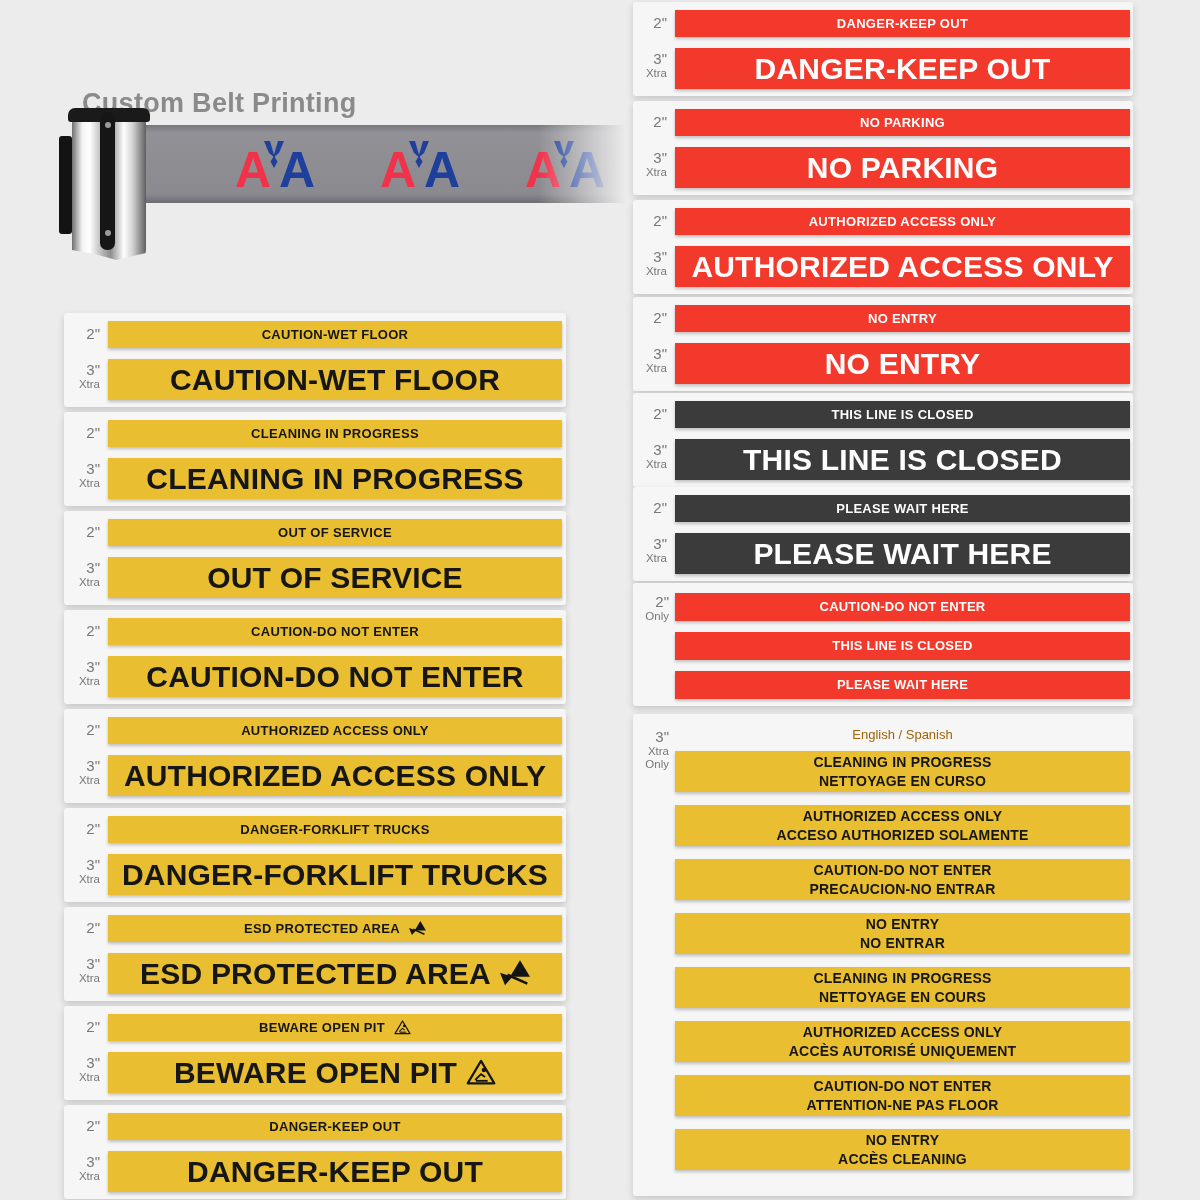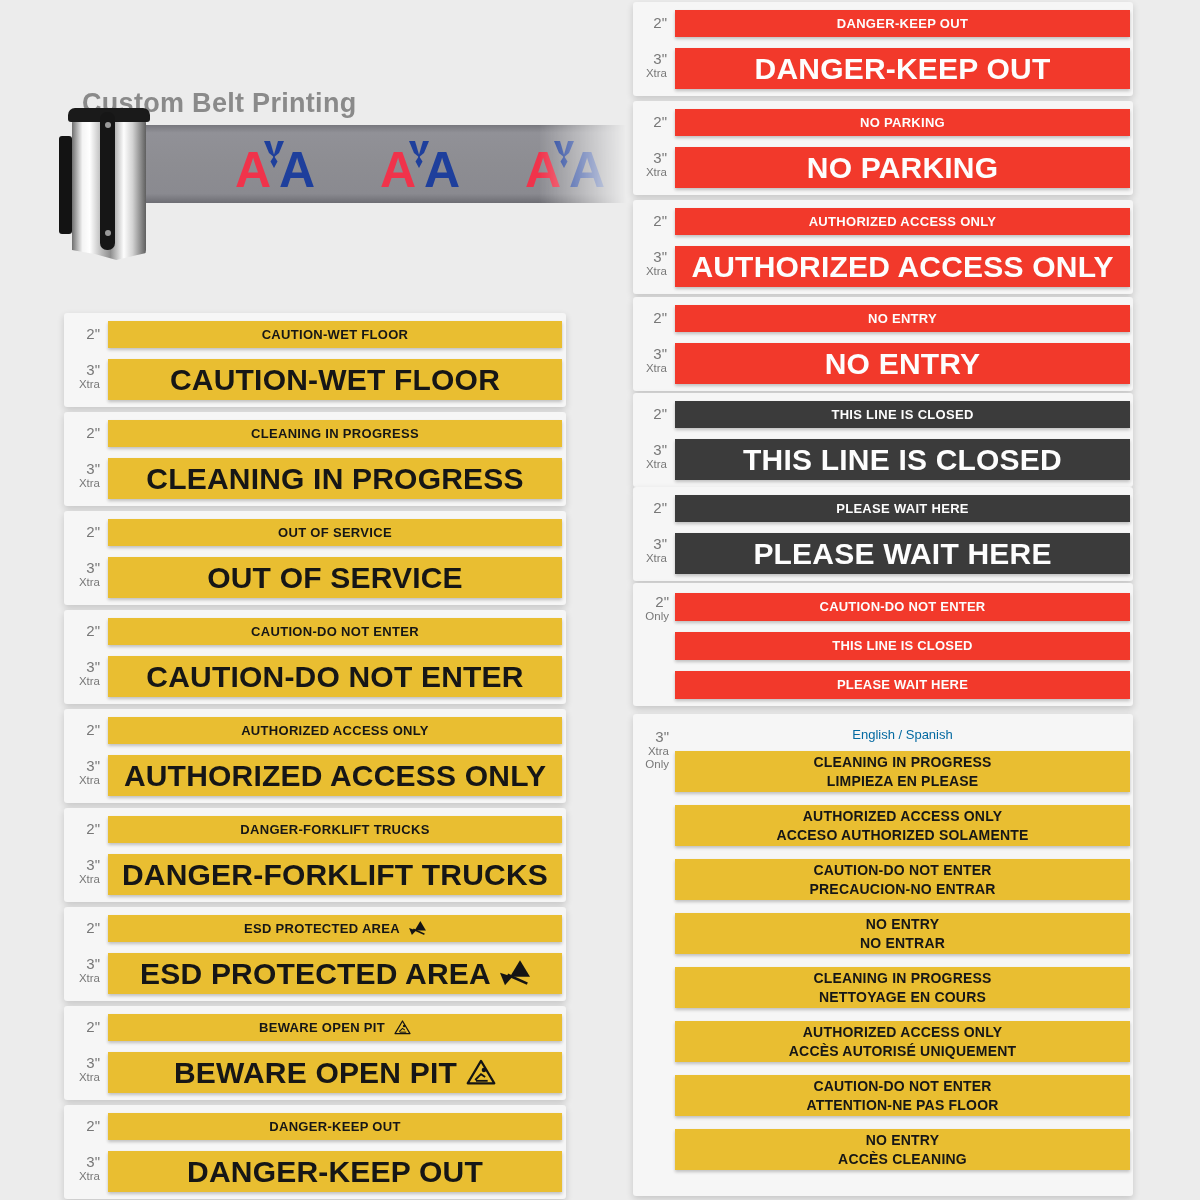"English / Spanish" .lang-header { color: #0369a1 -> #a16207 }
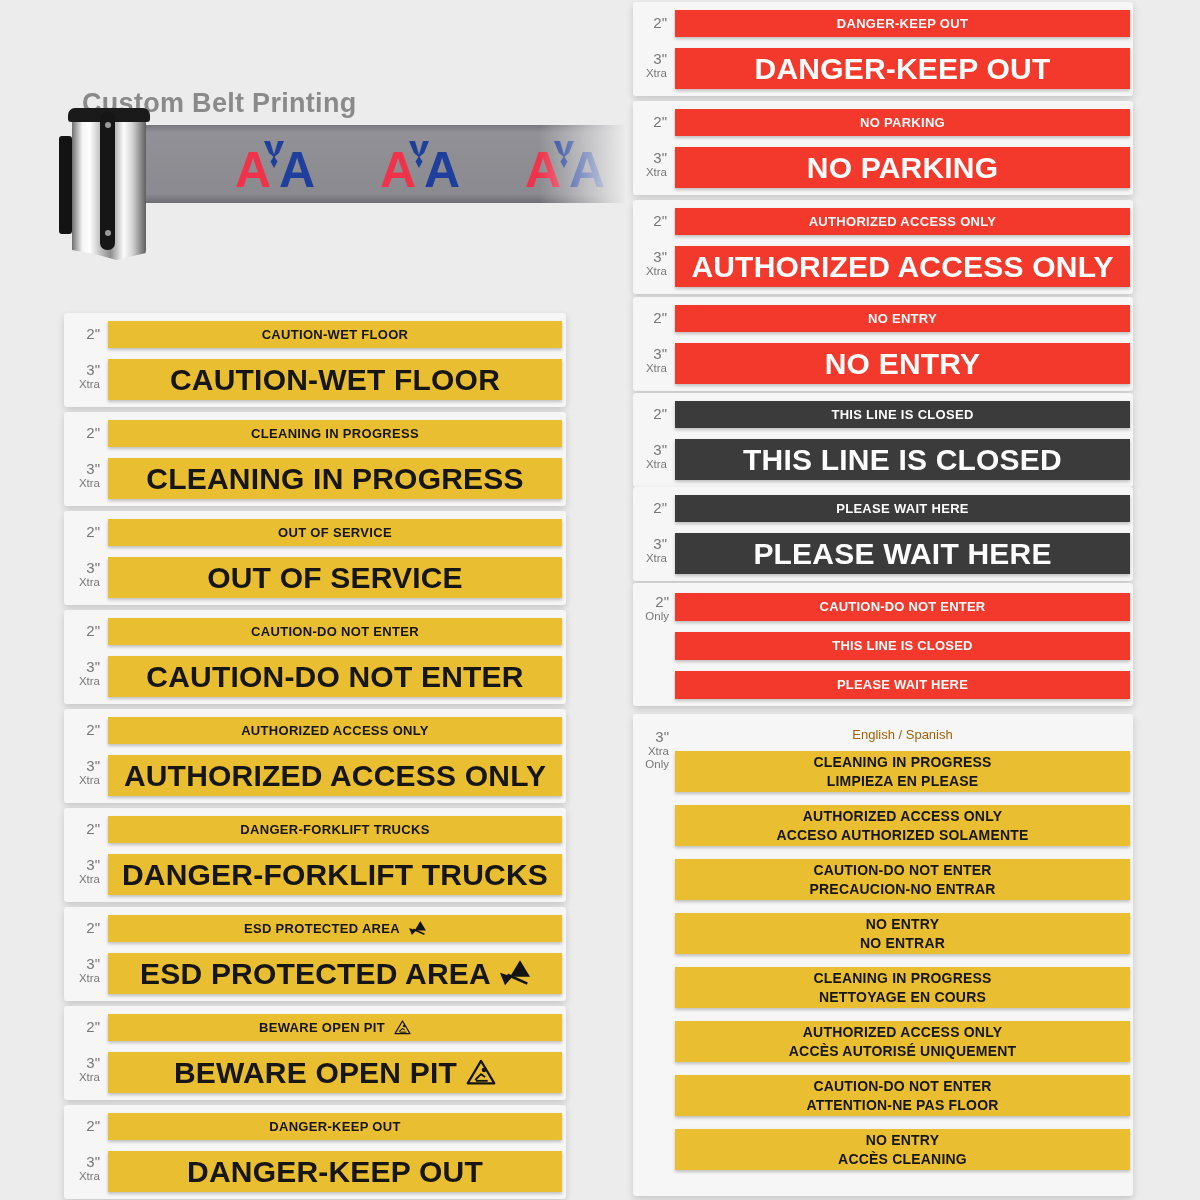"LIMPIEZA EN PLEASE" span.line { text: LIMPIEZA EN PLEASE -> NETTOYAGE EN CURSO }
